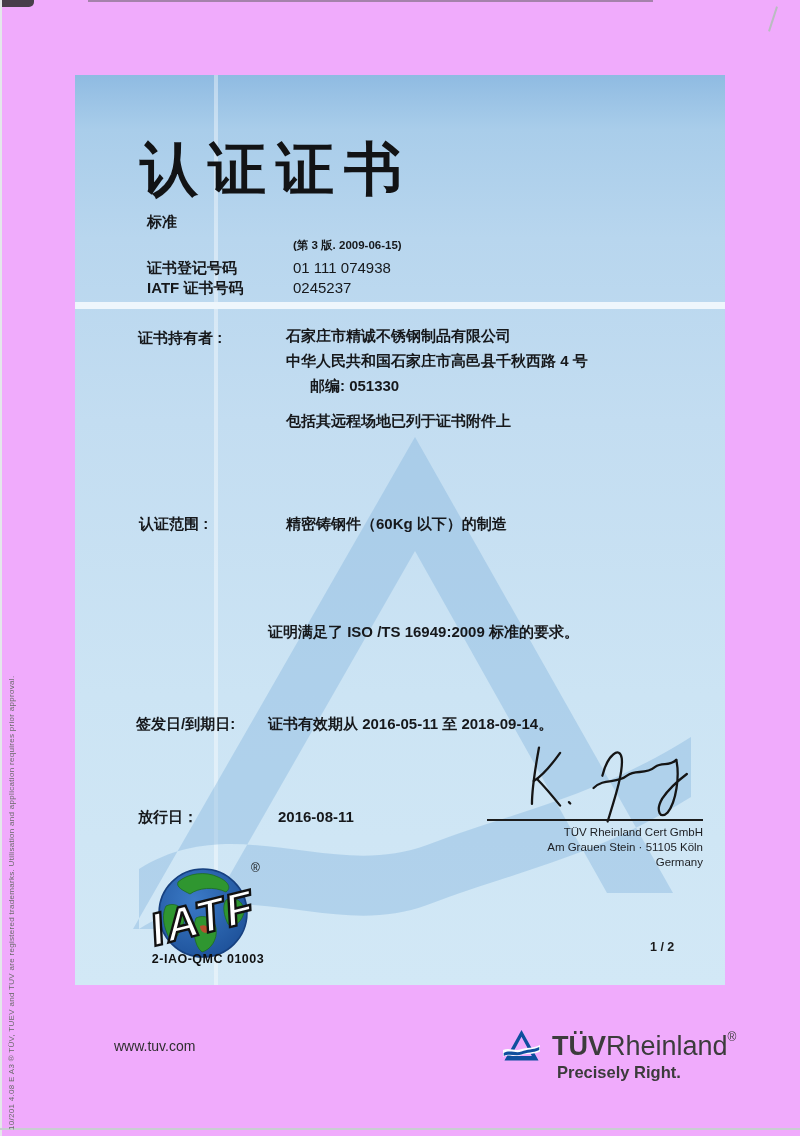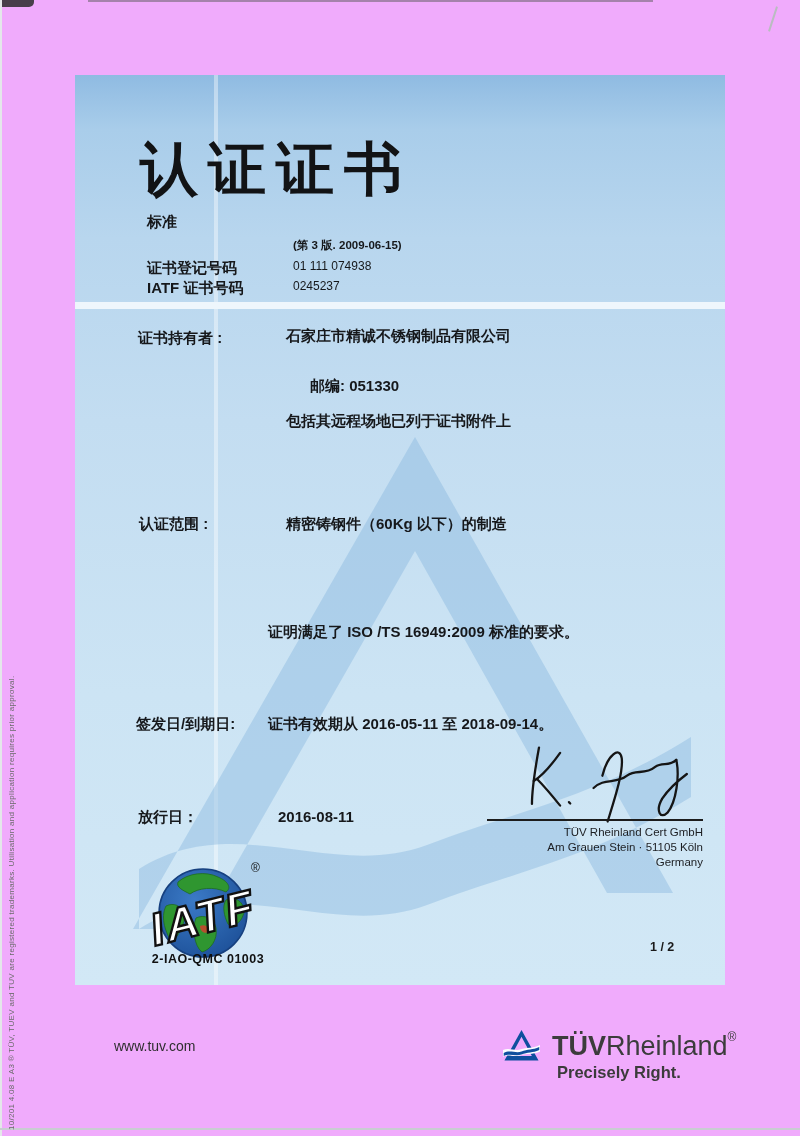"01 111 074938" .val { font-size: 12px -> 15px }
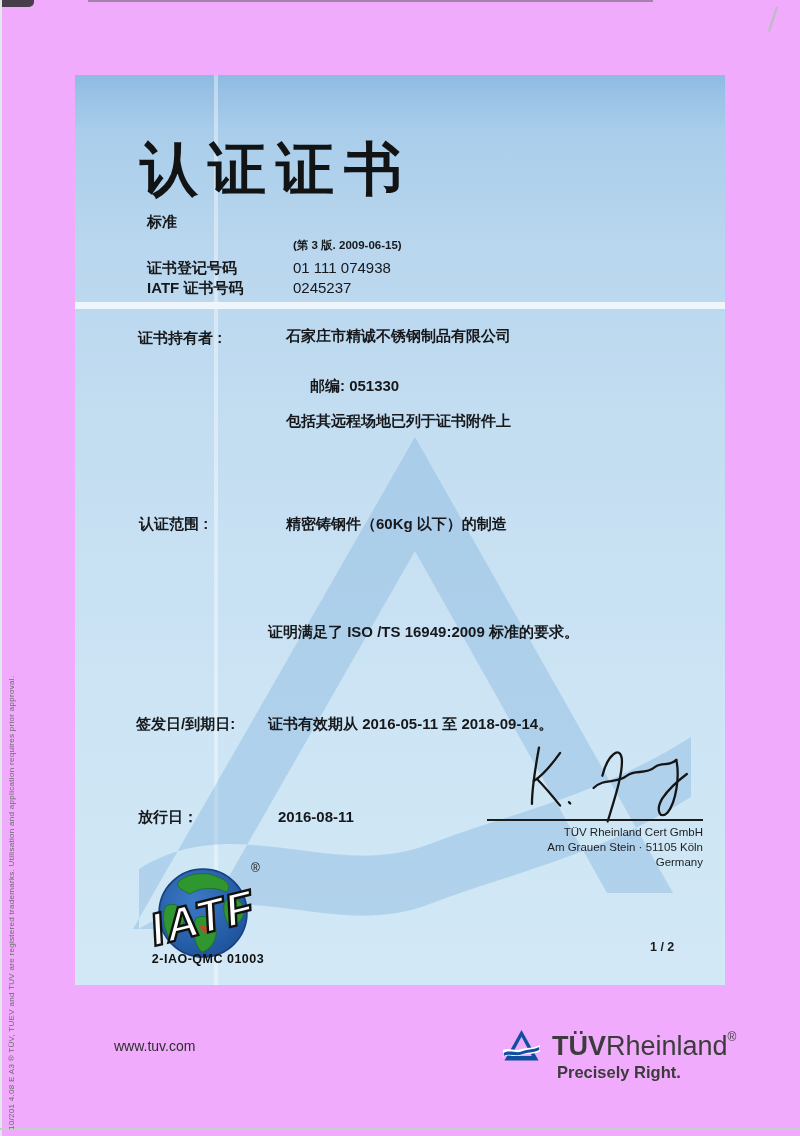"中华人民共和国石家庄市高邑县千秋西路 4 号" div.t { html: none -> <div>中华人民共和国石家庄市高邑县千秋西路 4 号</div> }
